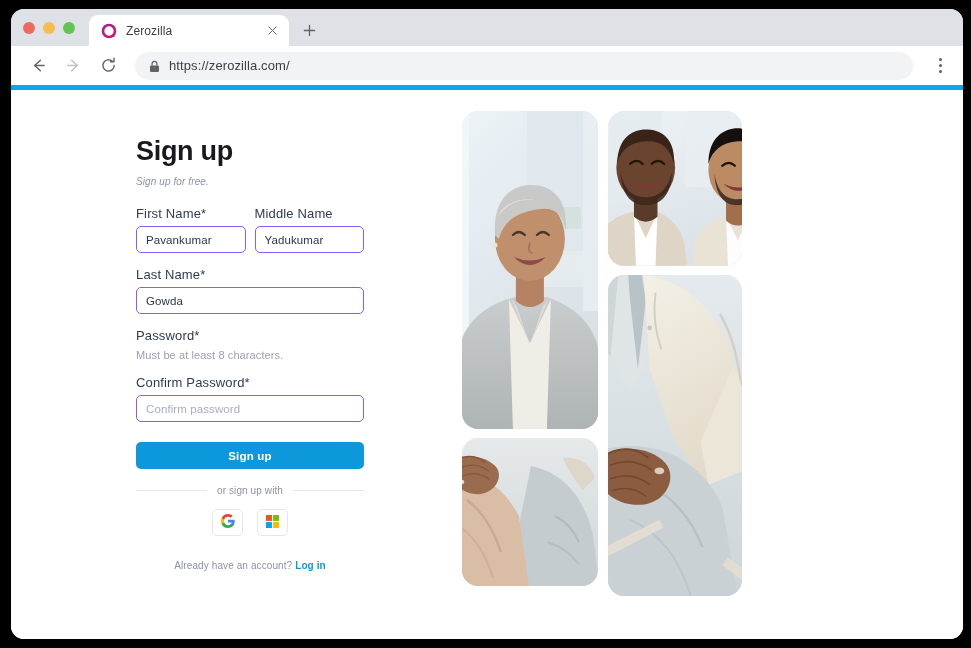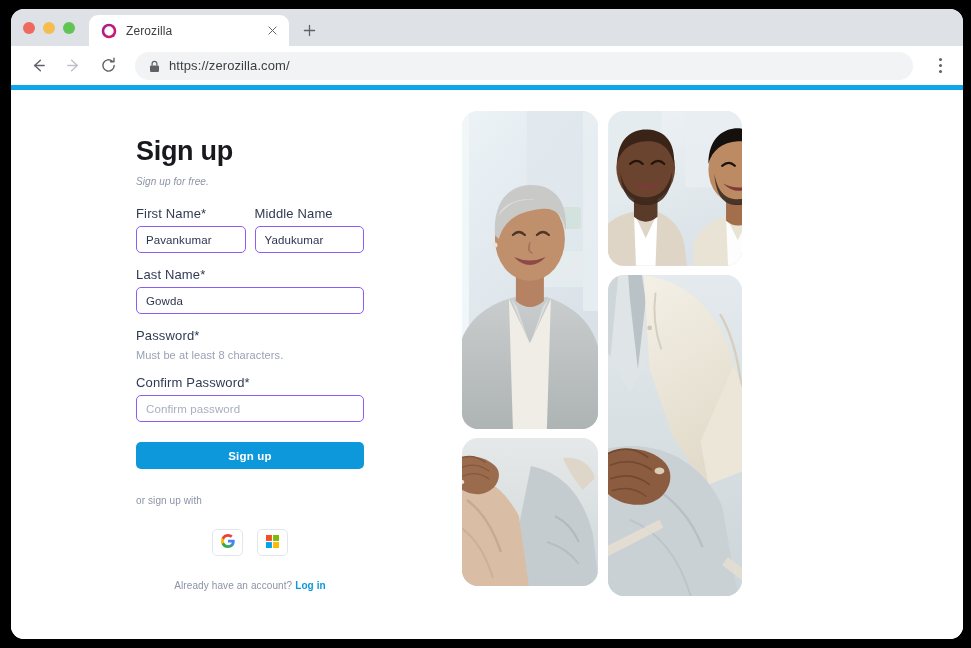"or sign up with" .divider { align-items: none -> center; flex-direction: column -> none }
